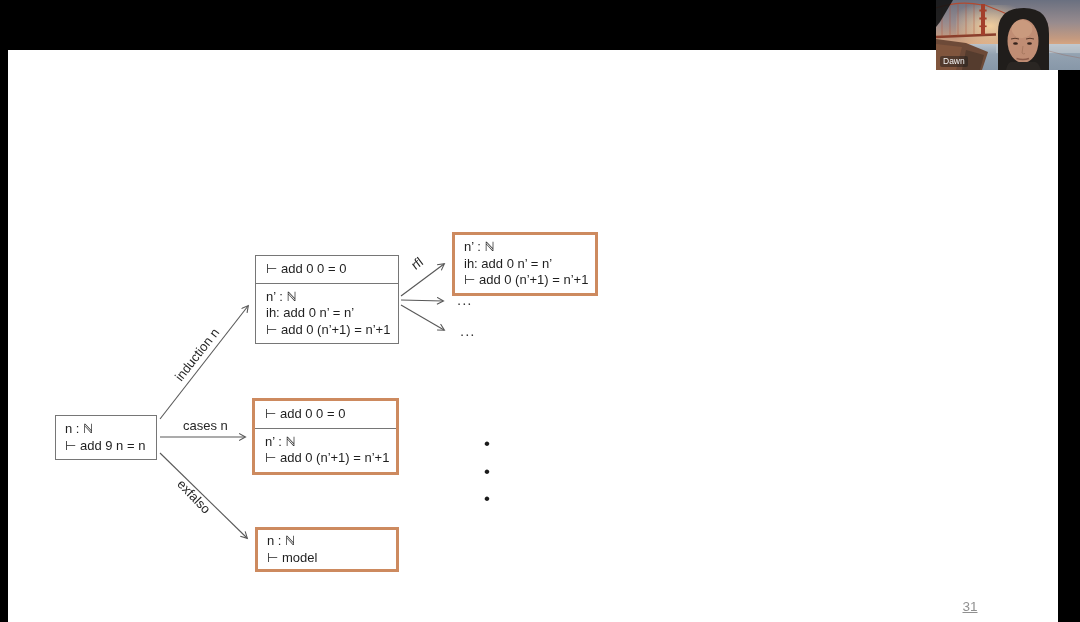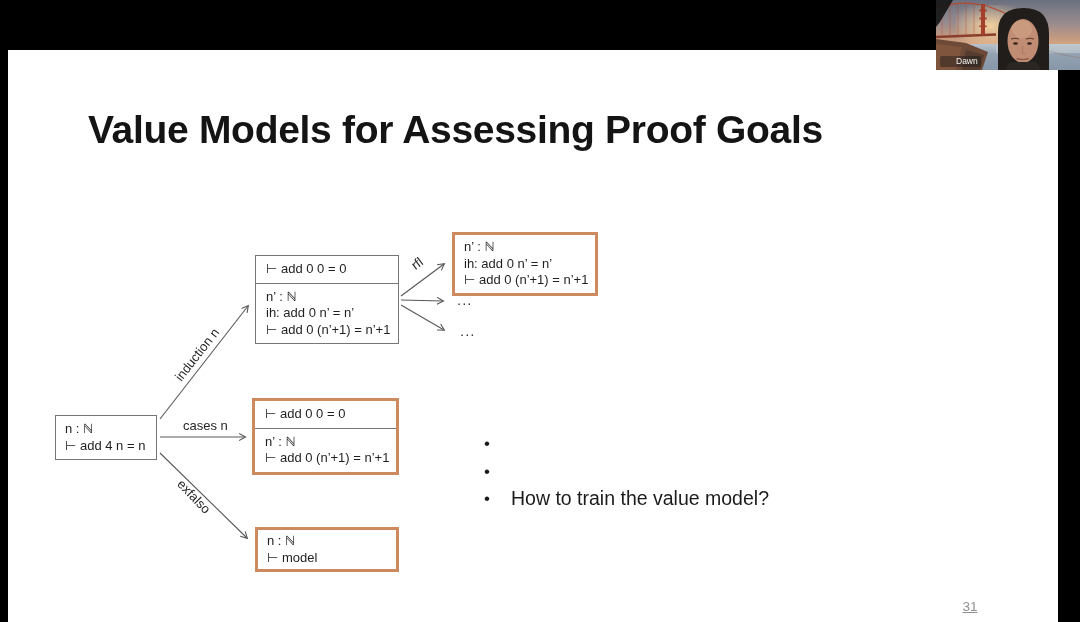"Dawn" .nametag { padding: 0 3px 1px 16px -> 0 3px 1px 3px }
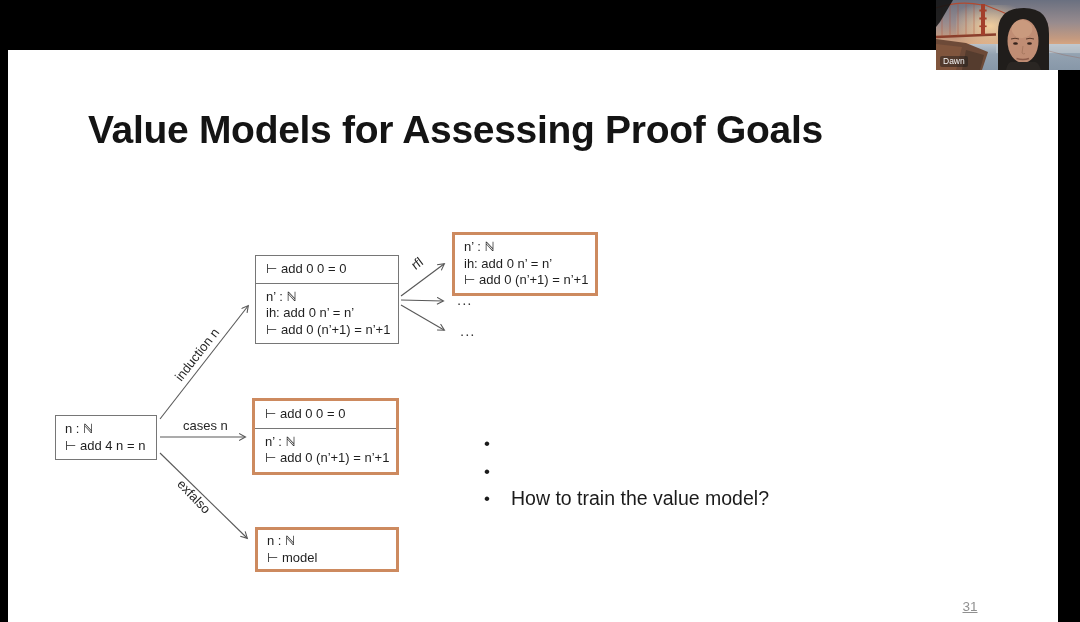"Value Models for Assessing Proof" div.title { html: <div>Value Models for Assessing Proof Goals</div> -> none }
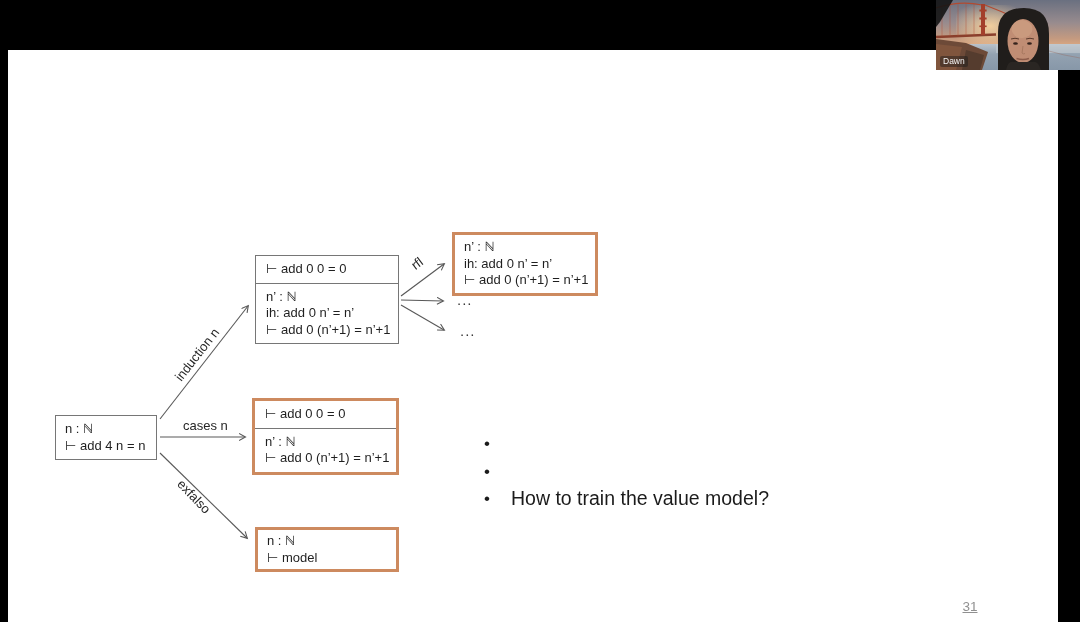"⊢ add 4 n =" div { text: 4 -> 9 }
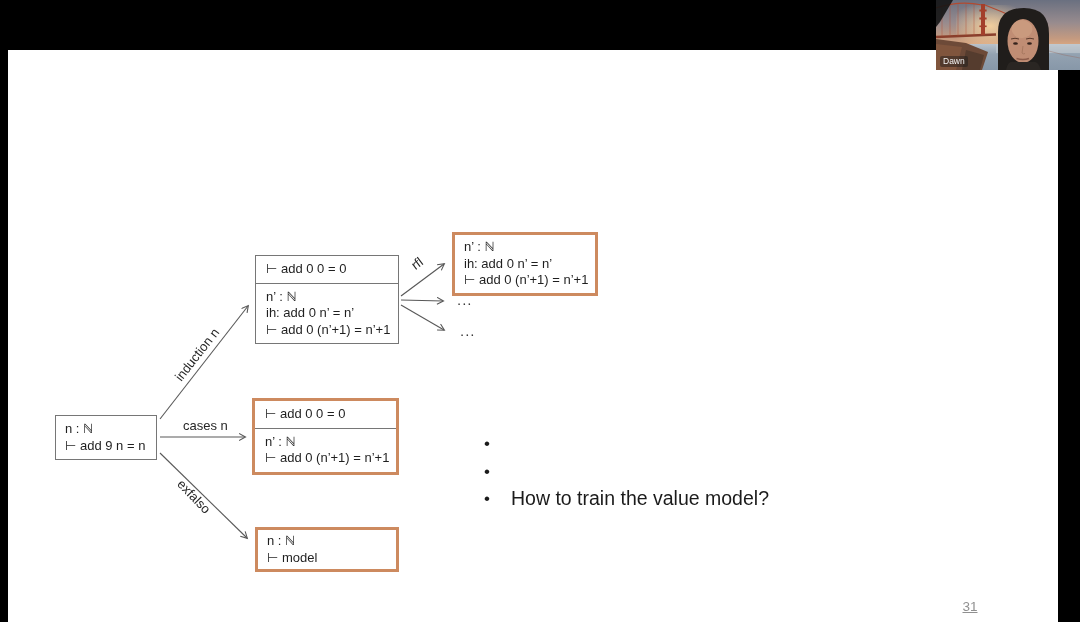"How to train the value" span { html: <span>How to train the value model?</span> -> none }
